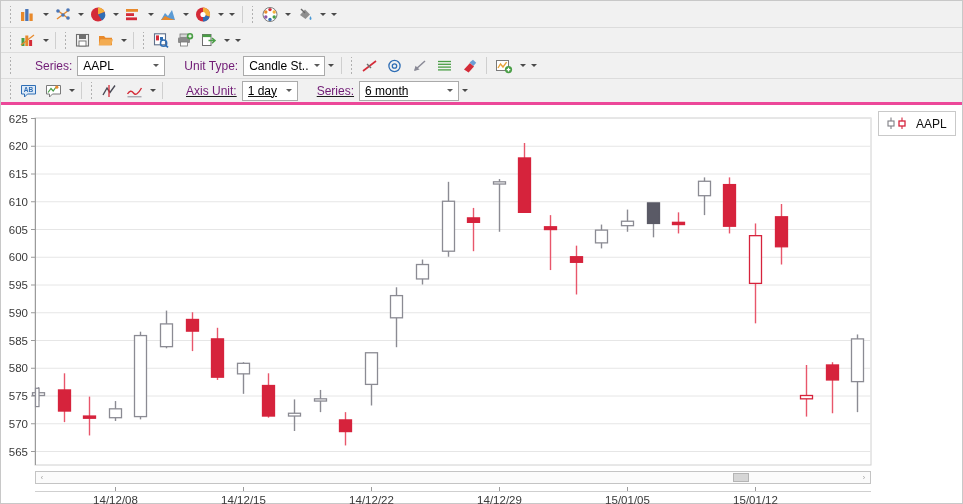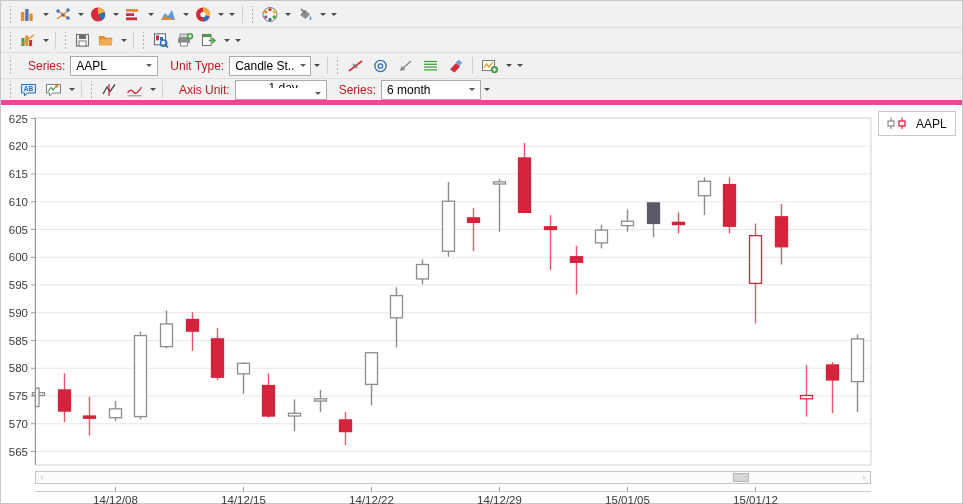"Series:" .lbl { color: #b91c1c -> #701a75; margin: 0 5px 0 12px -> 0 5px 0 19px }
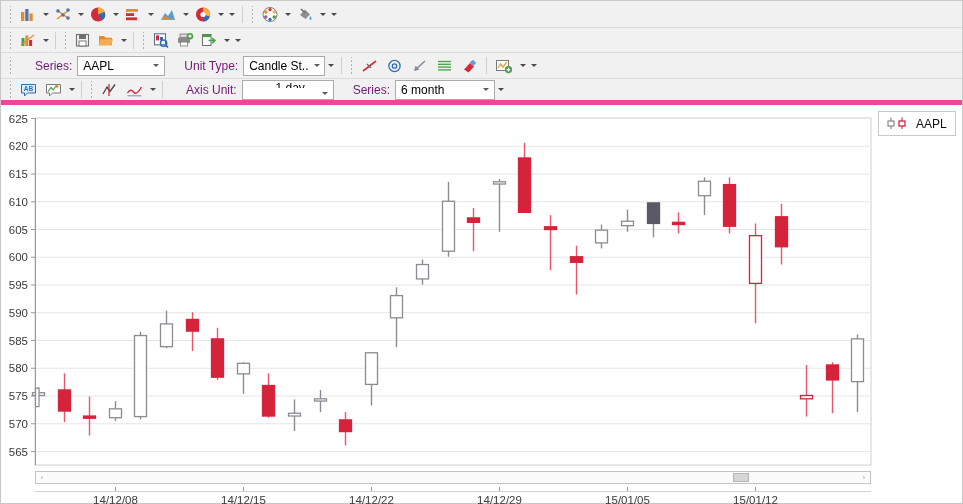"Axis Unit:" .tb4 { border-bottom: 5px solid #ec4899 -> 3px solid #ec4899; text-decoration: none -> underline }
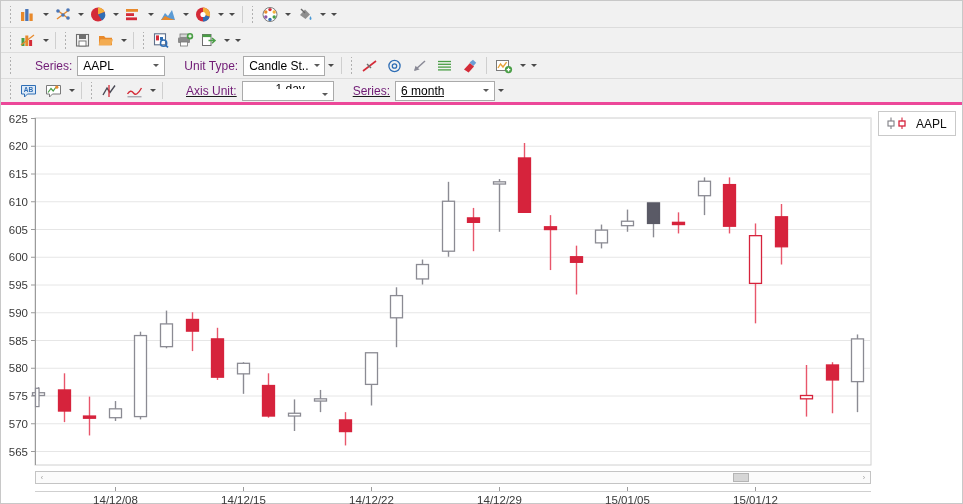"1 day" .c-axis { flex-direction: column -> none; width: 92px -> 56px }
